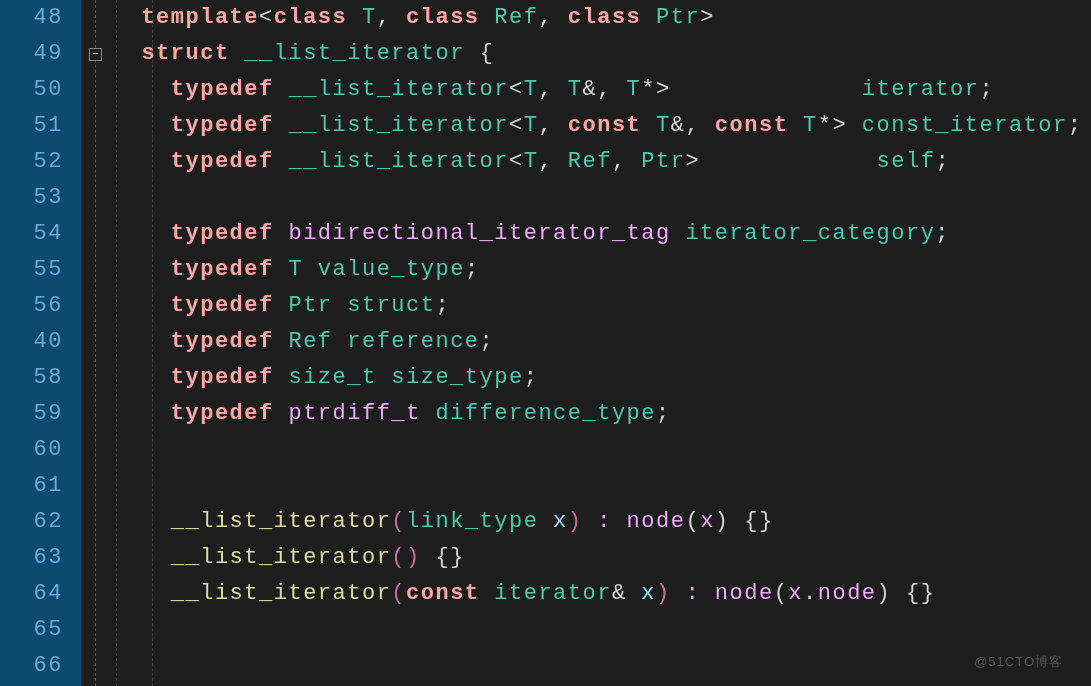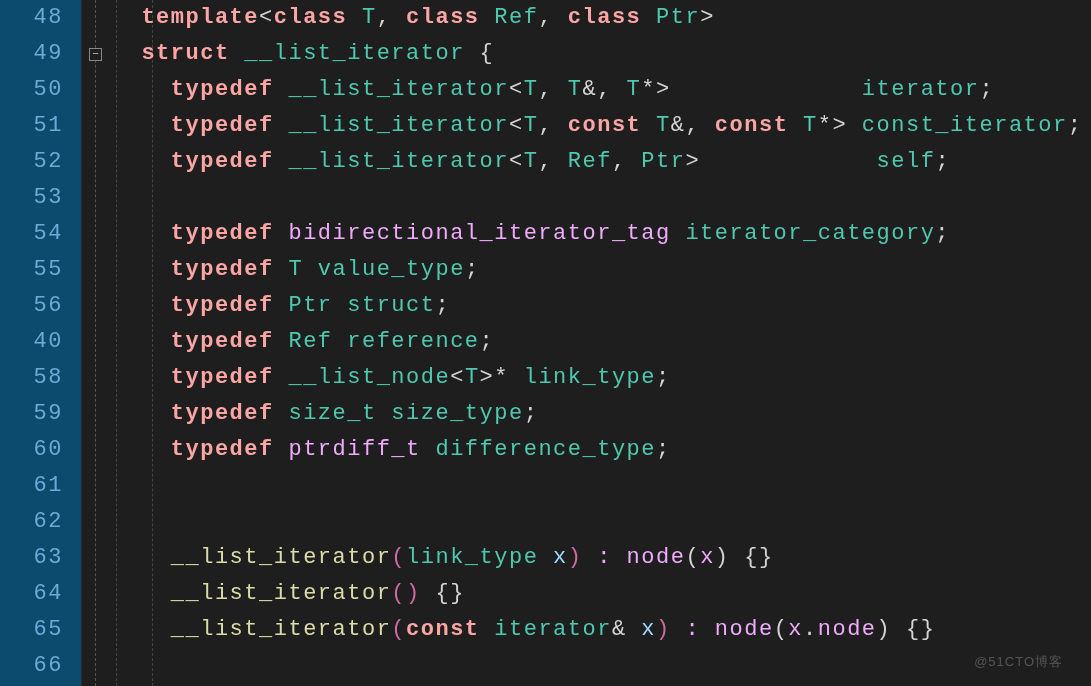"typedef __list_node<T>* link_type;" div.code-line { html: <div><span> </span><span>typedef</span><span> </span><span>__list_node</span><span>&lt;</span><span>T</span><span>&gt;* </span><span>link_type</span><span>;</span></div> -> none }
